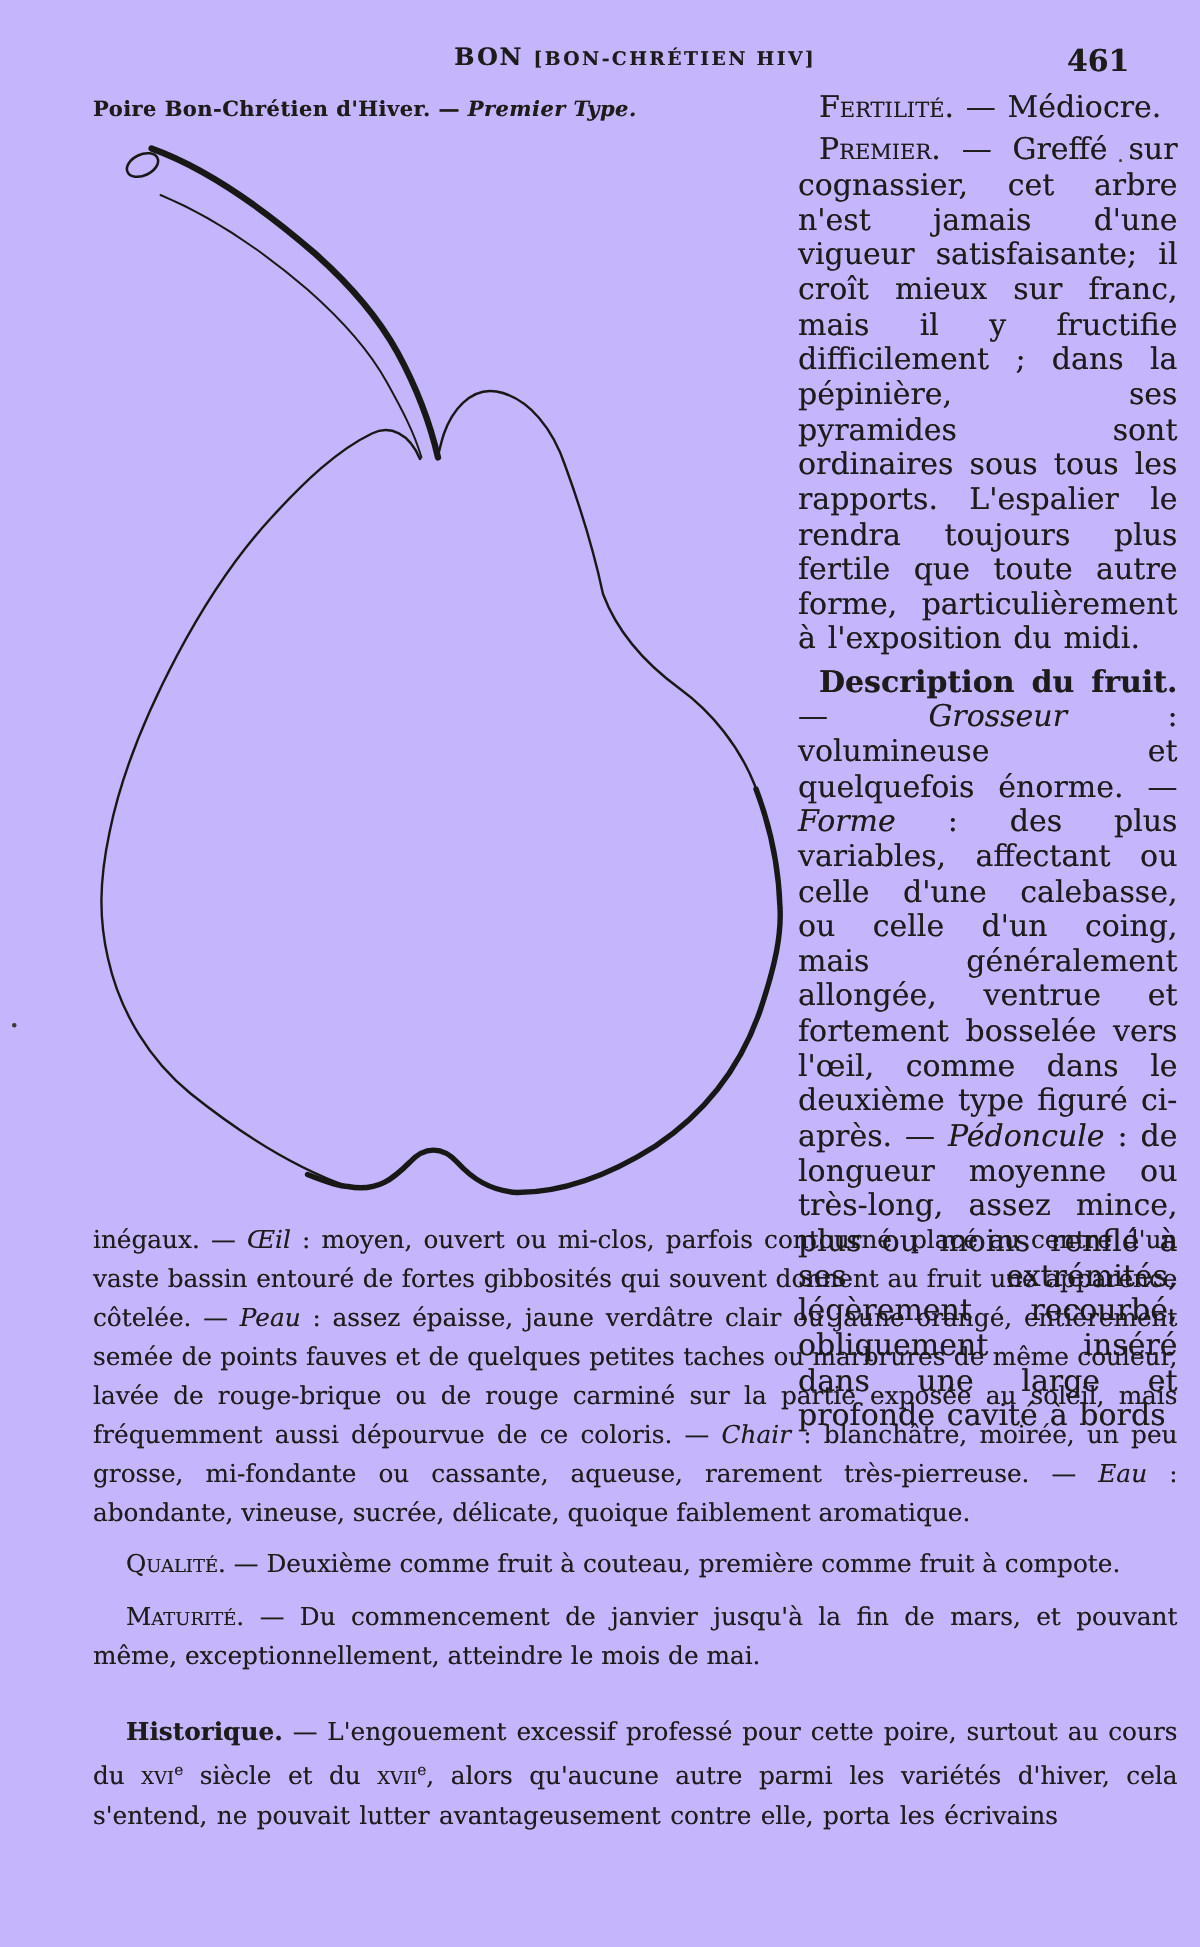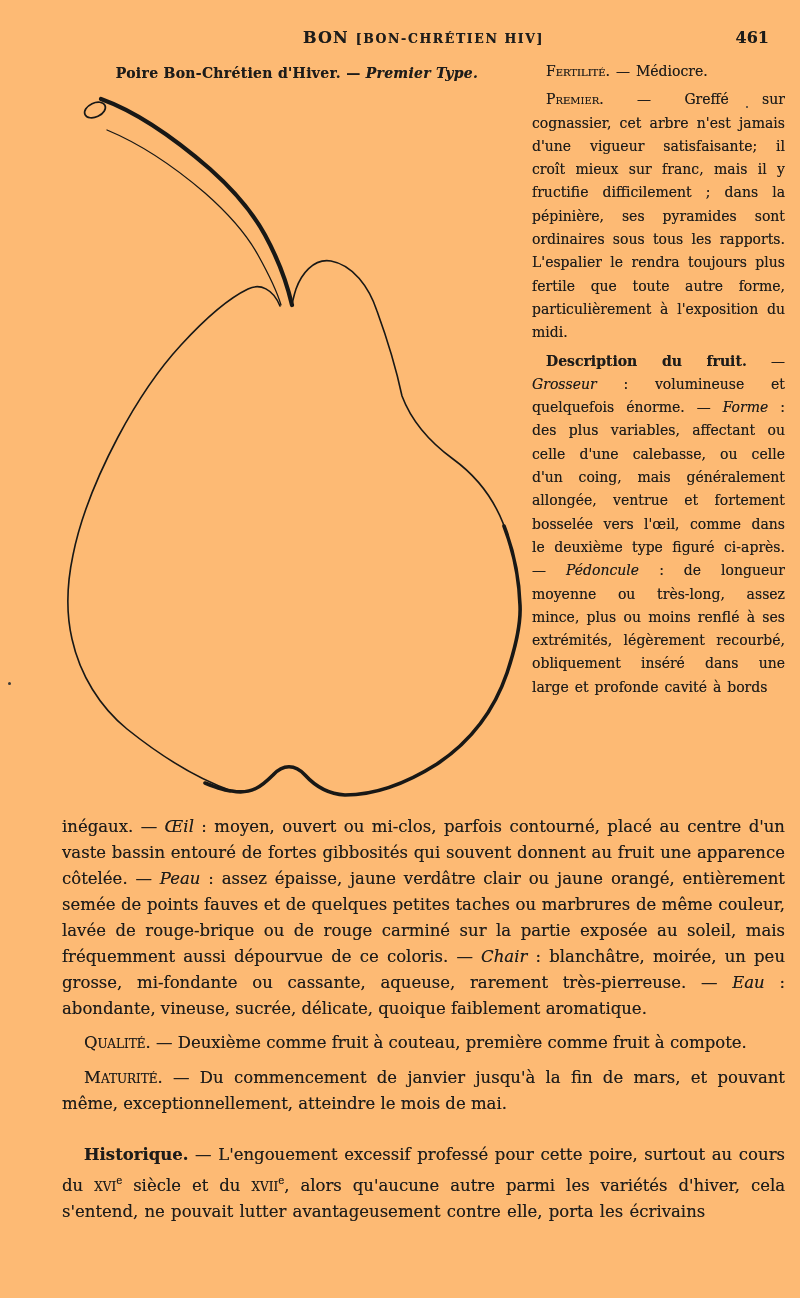"BON [BON-CHRÉTIEN HIV]" .page { background: #fdba74 -> #c4b5fd }
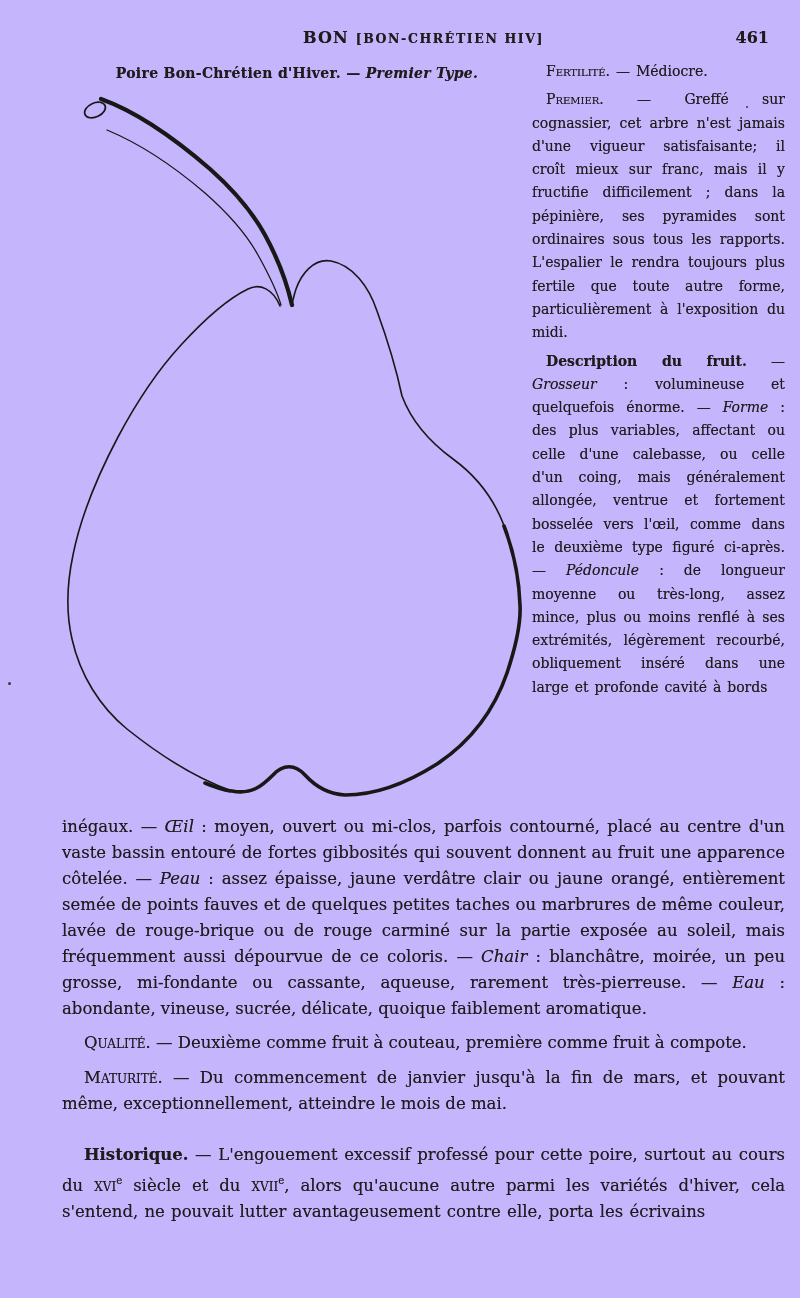"461" .page-number { font-size: 16px -> 20px; right: 16px -> 32px }
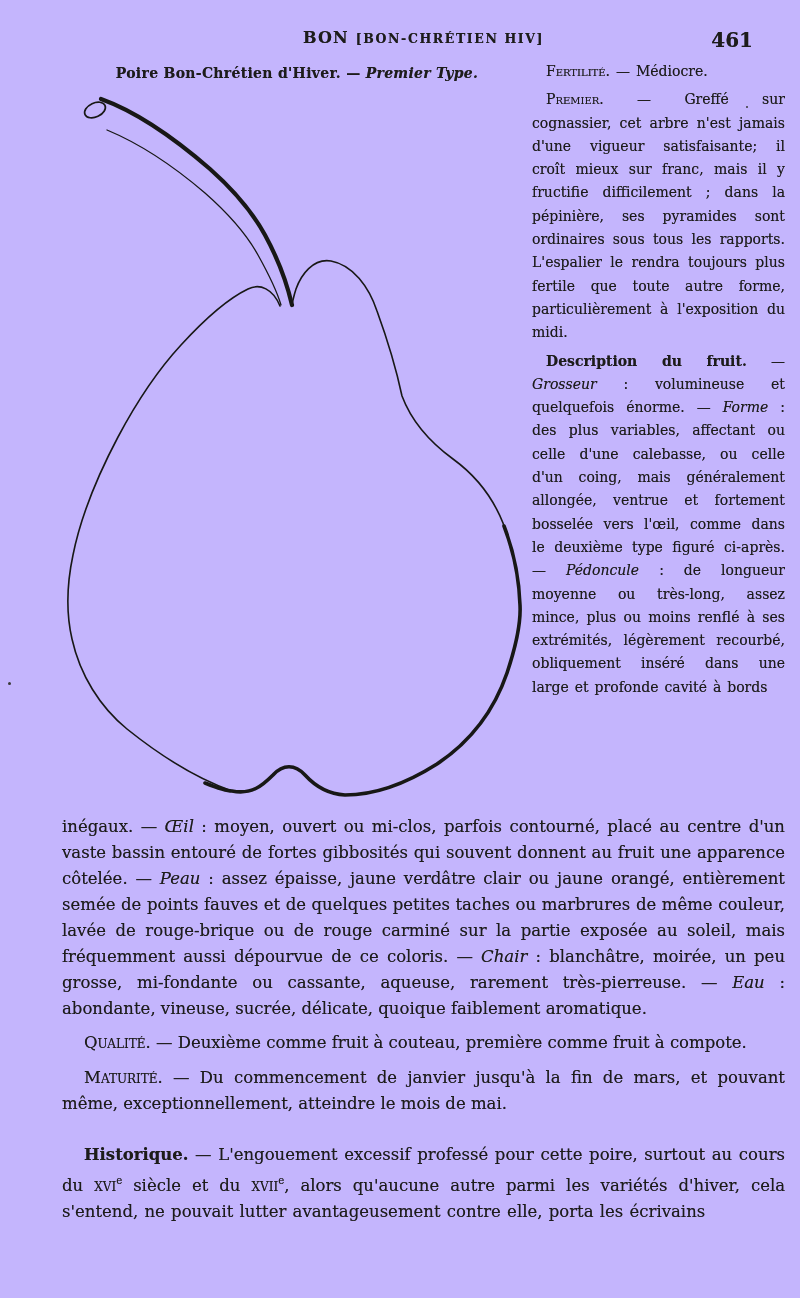"Poire Bon-Chrétien d'Hiver. — Premier" .fig figcaption { text-align: center -> left }
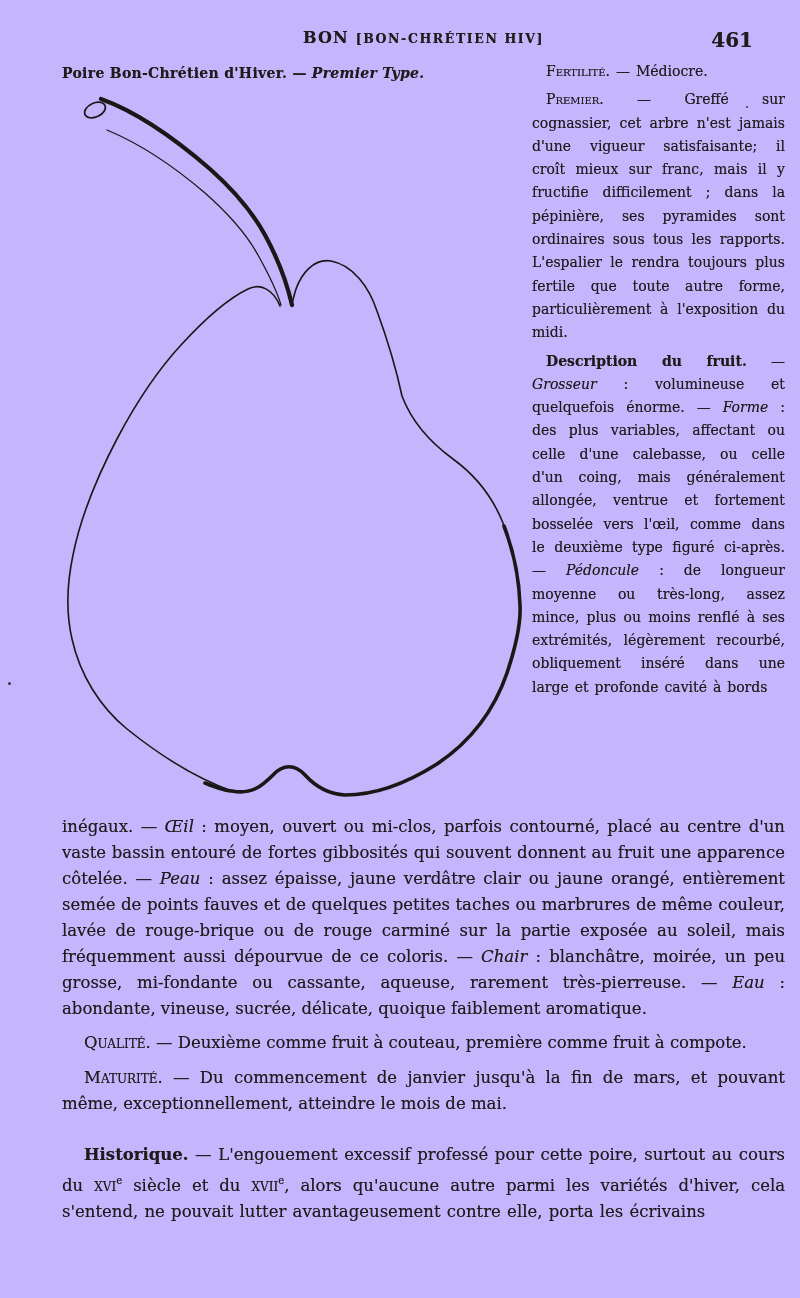"Fertilité. — Médiocre." .right-col p { font-size: 14px -> 20px }
